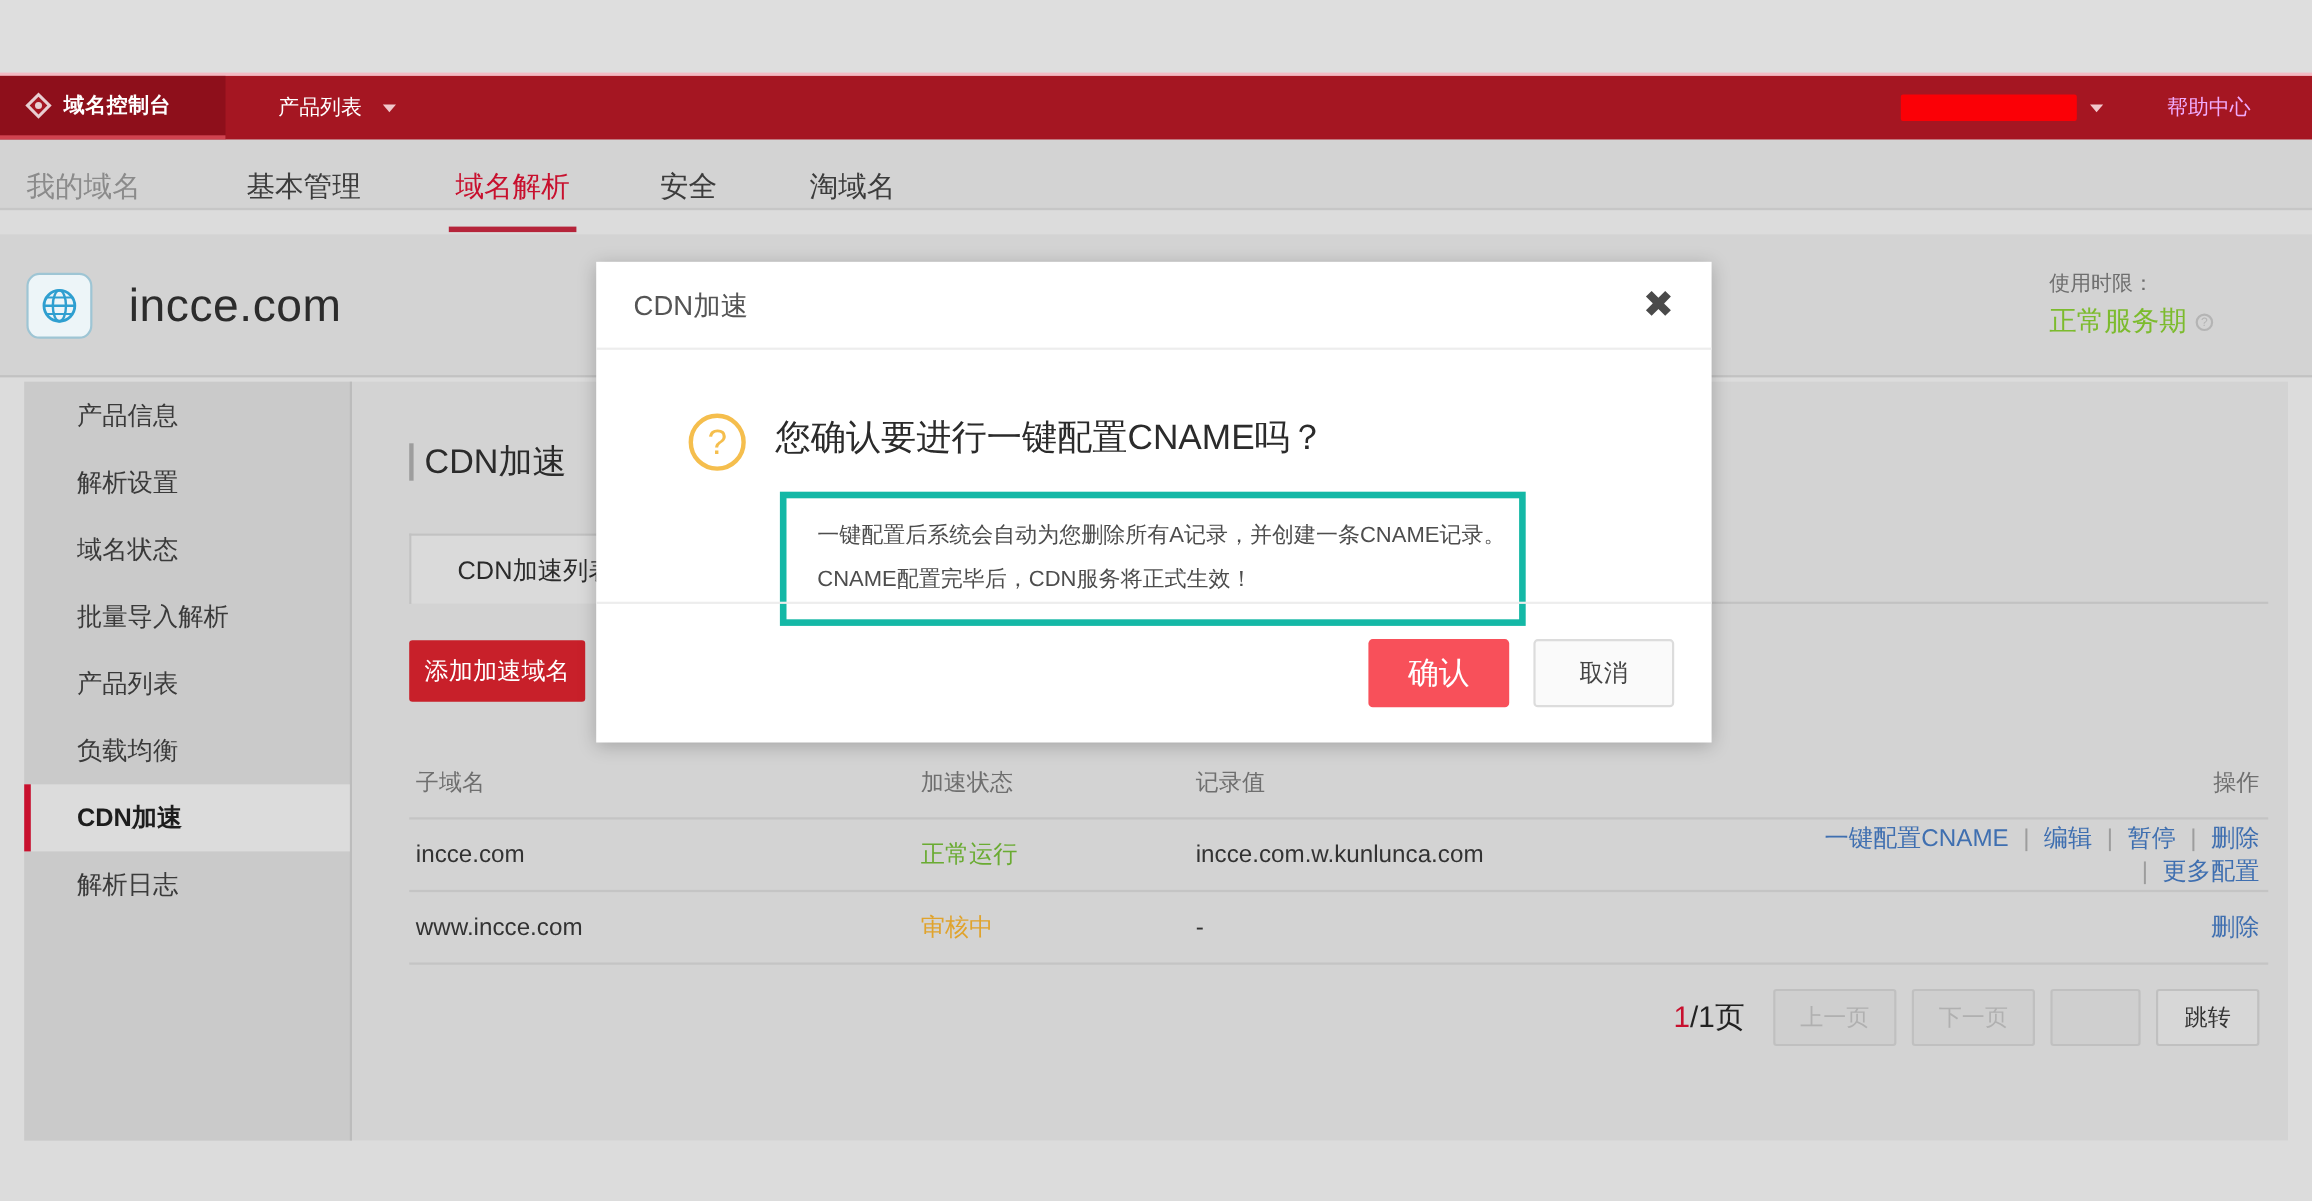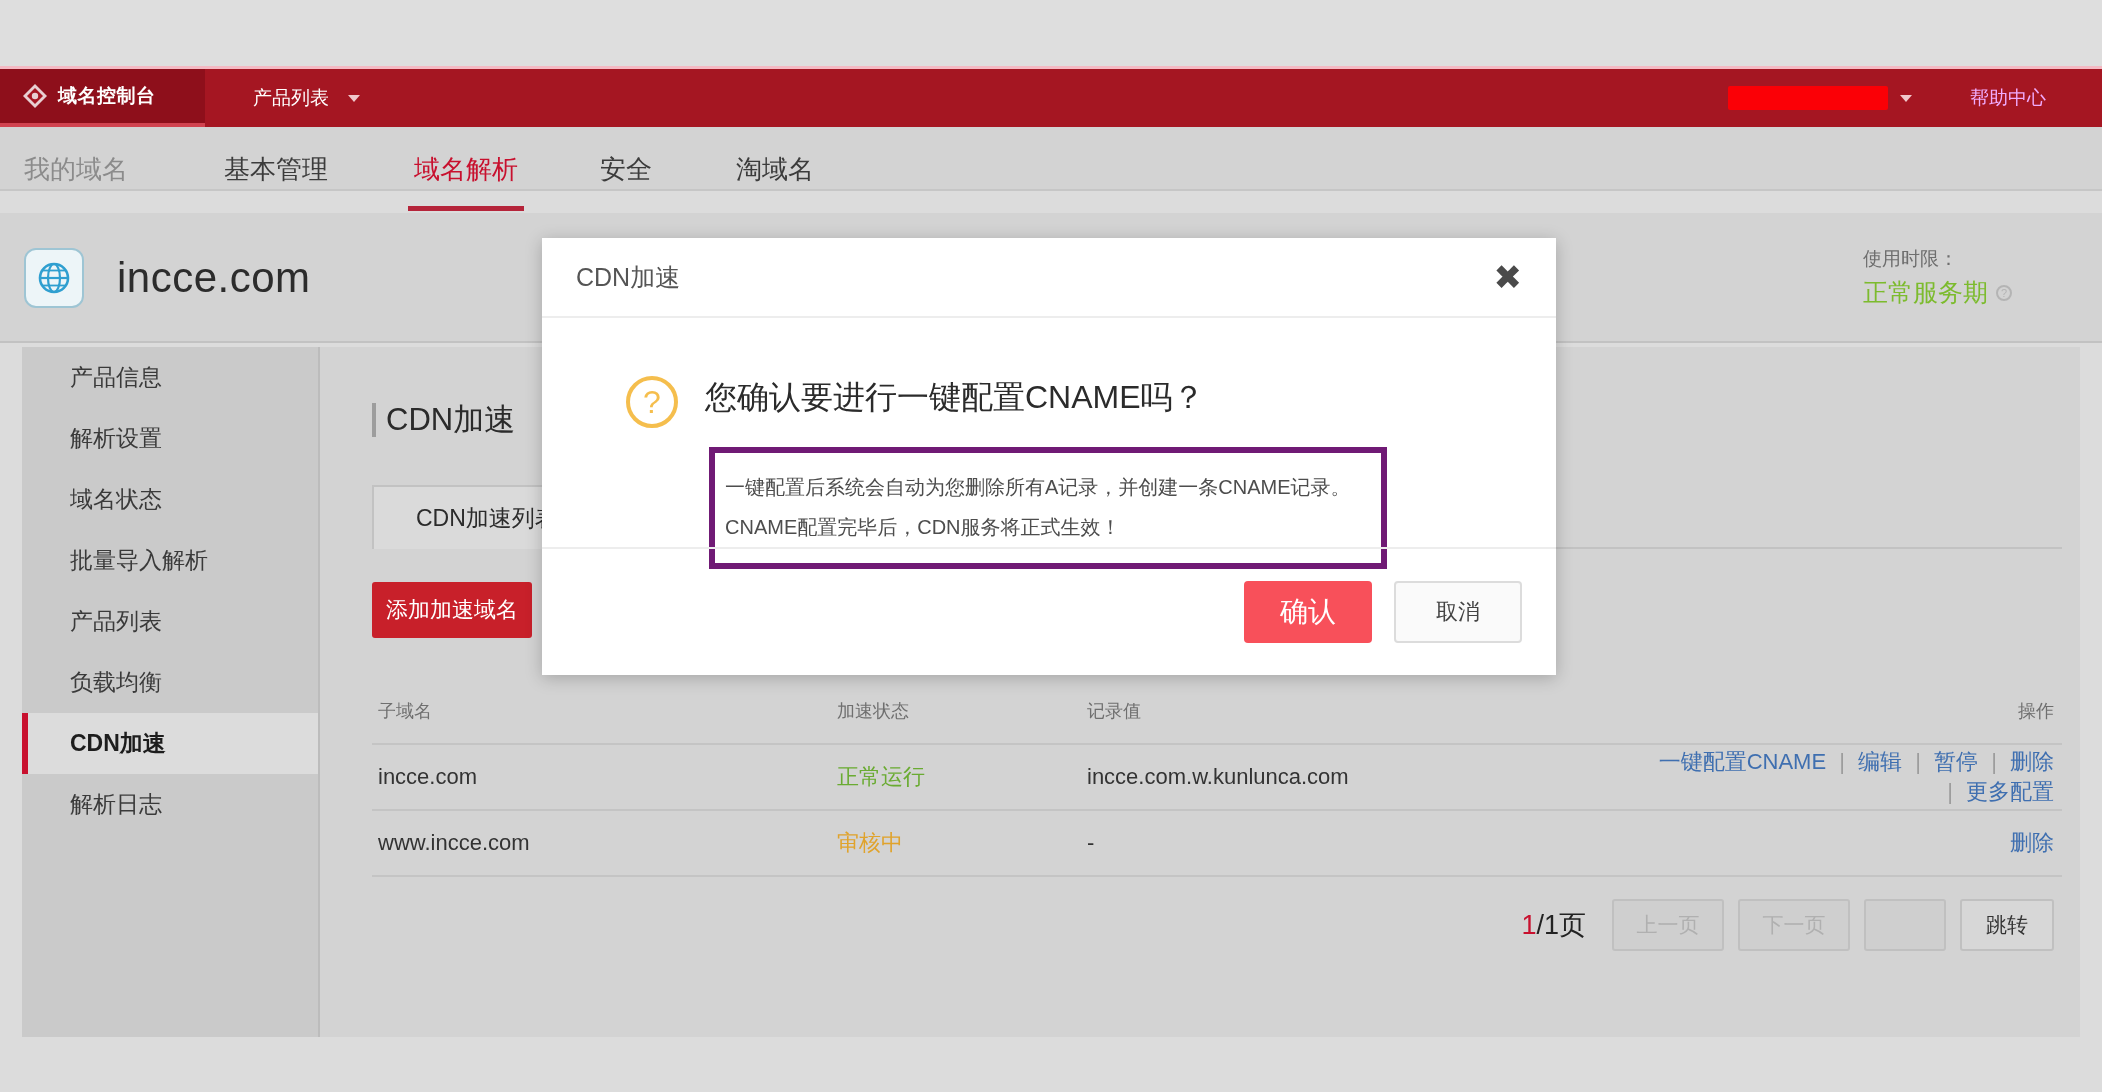"一键配置后系统会自动为您删除所有A记录，并创建一条CNAME记录。" .note-box { border: 6px solid #701a75 -> 6px solid #14b8a6; padding: 14px 20px 16px 10px -> 14px 20px 16px 28px }
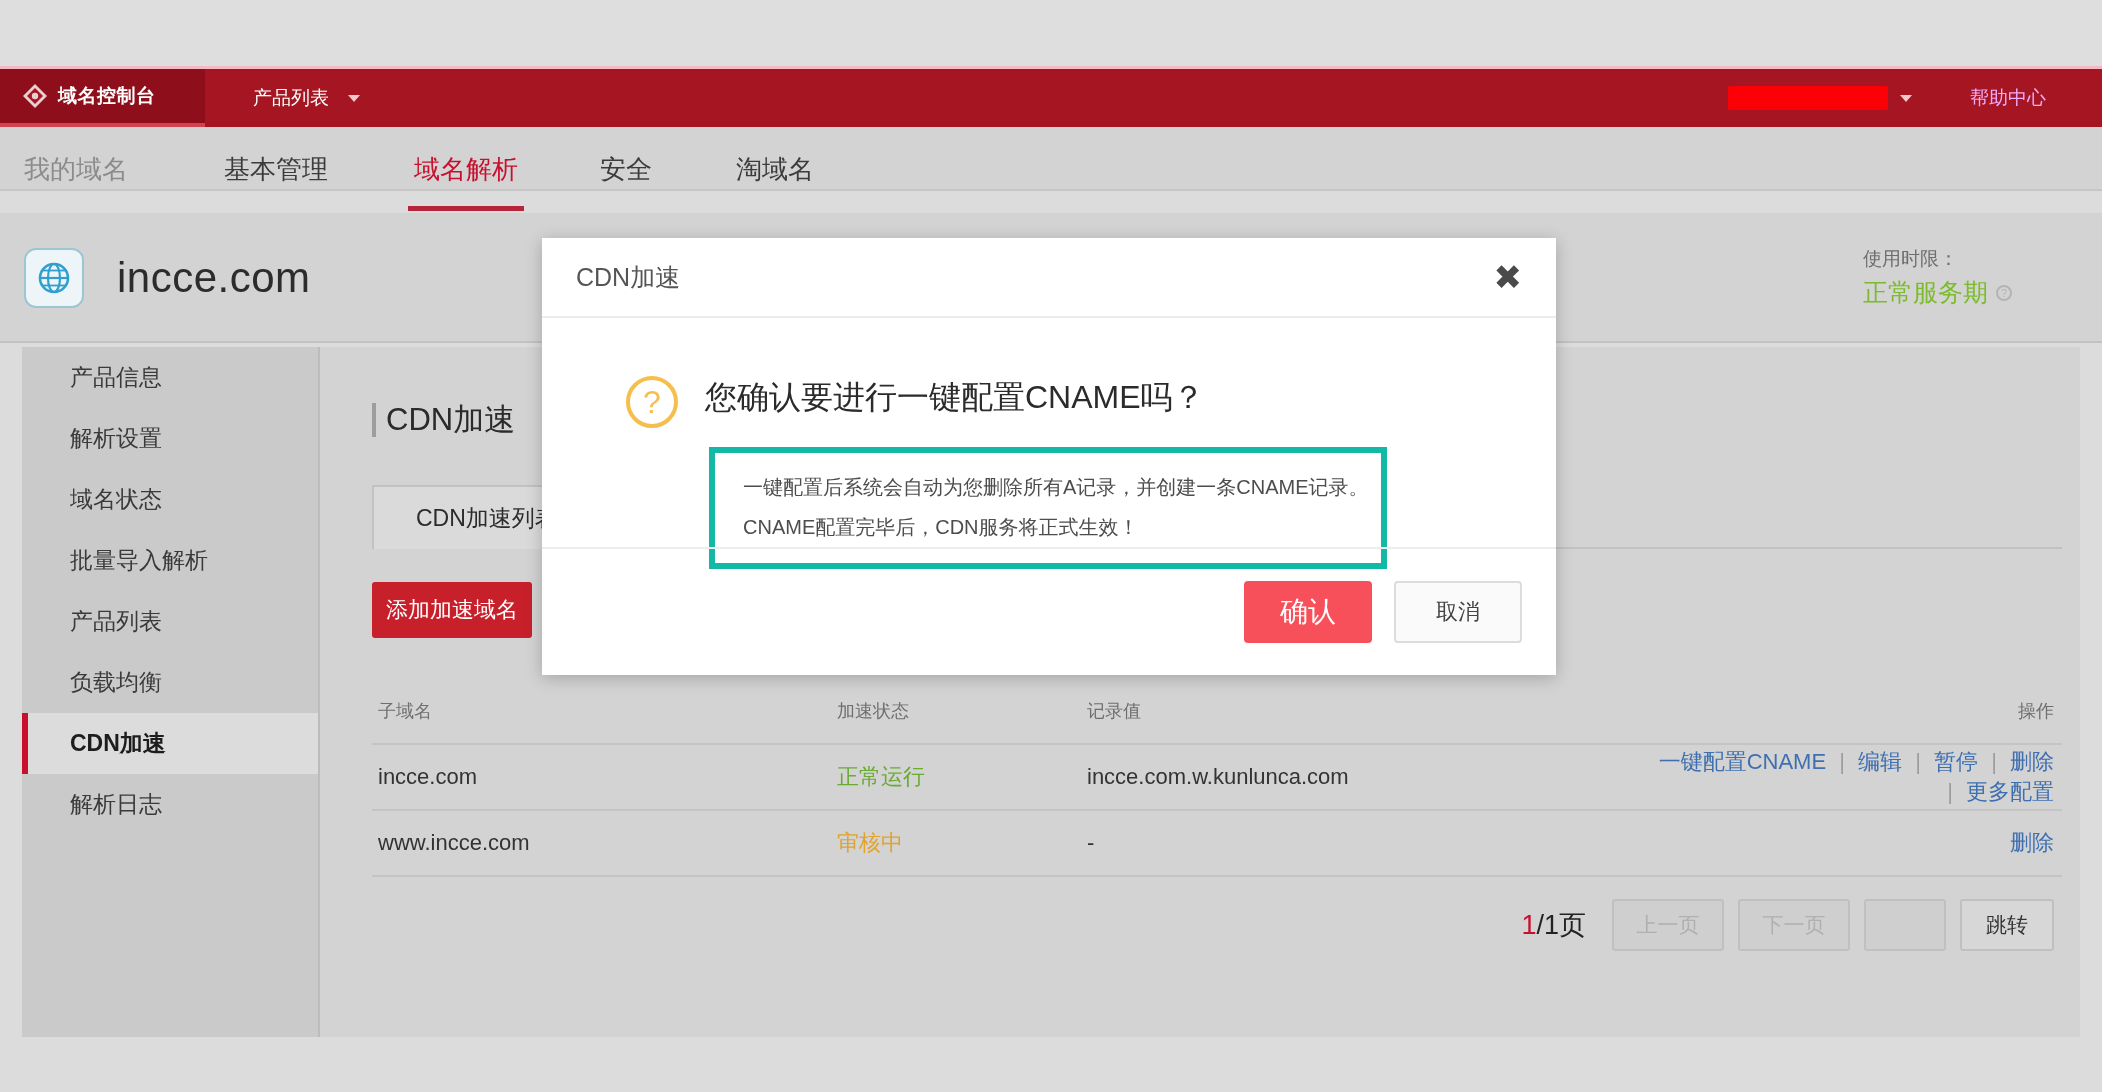"子域名" .tbl-head { font-size: 18px -> 21px }
